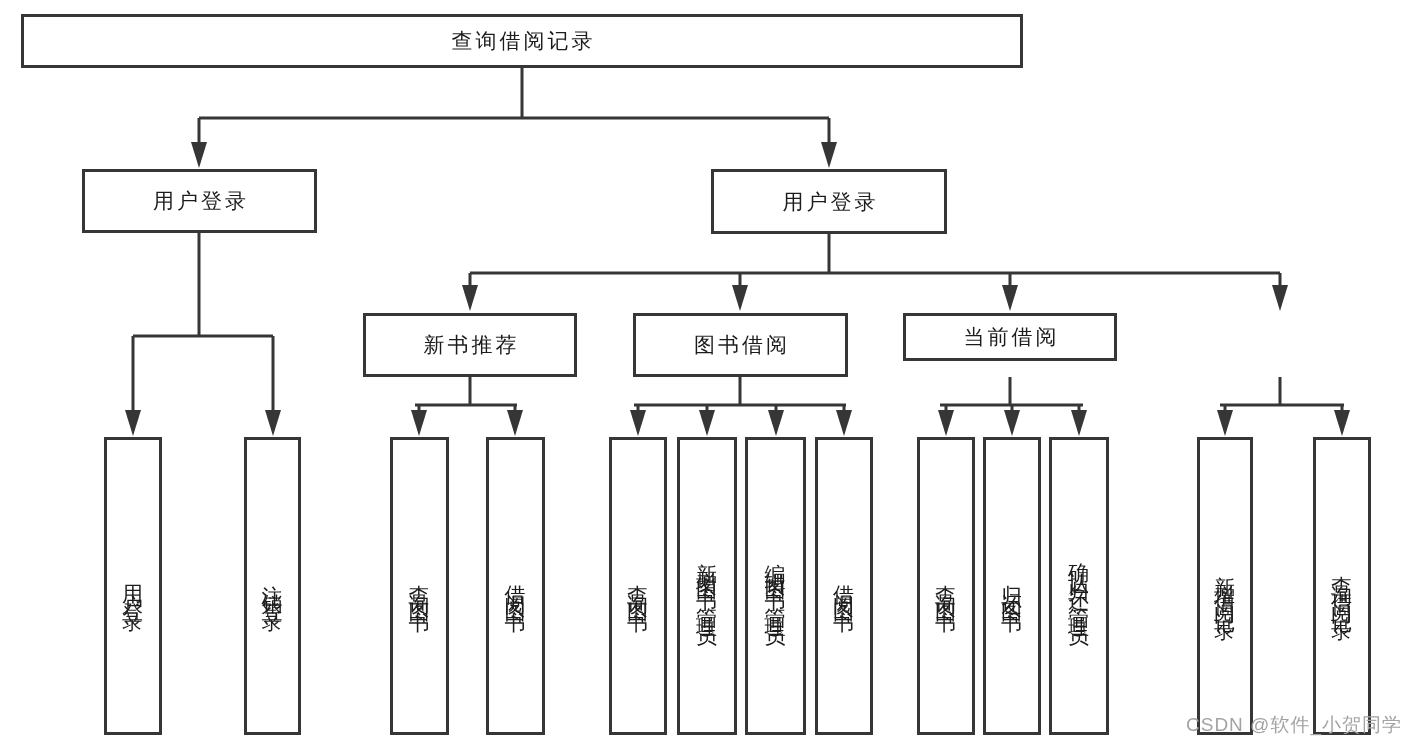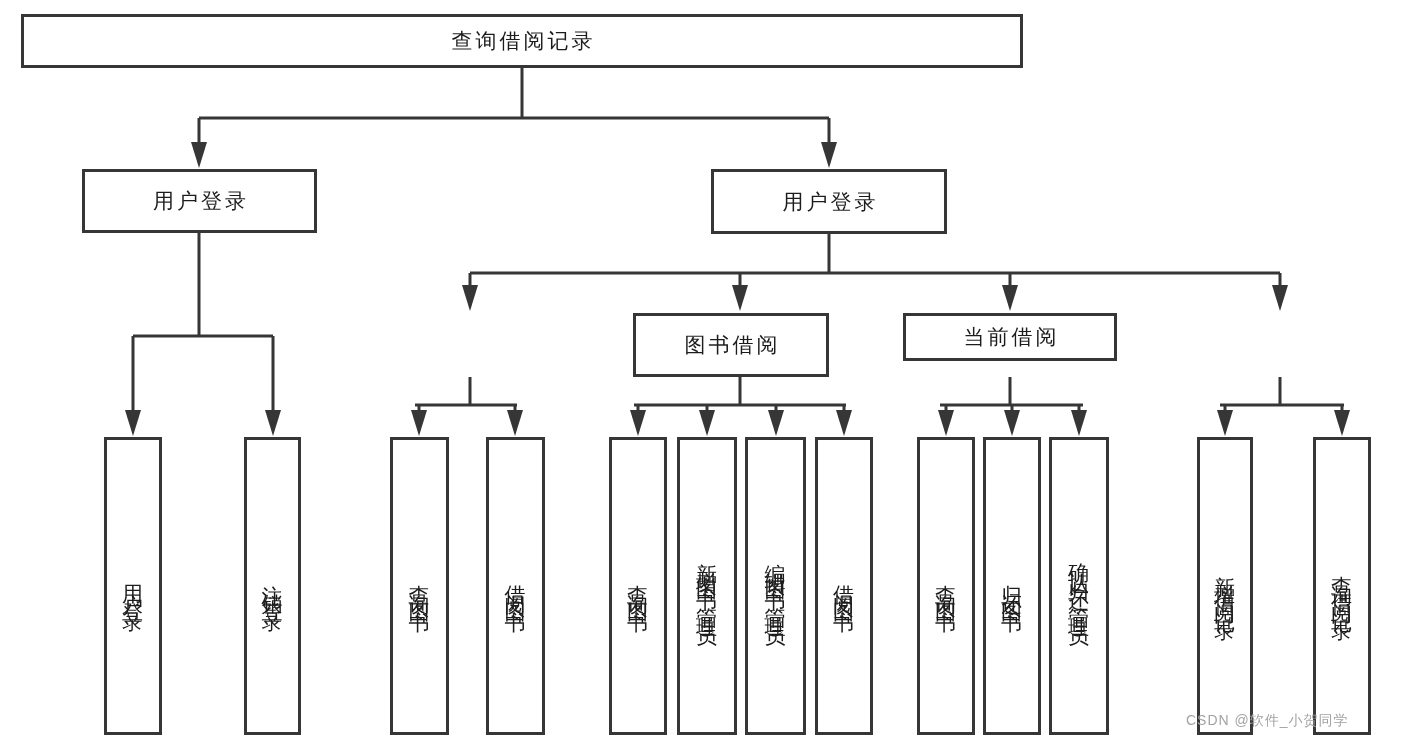"新书推荐" div.node { html: none -> <div> <span>新书推荐</span> </div> }
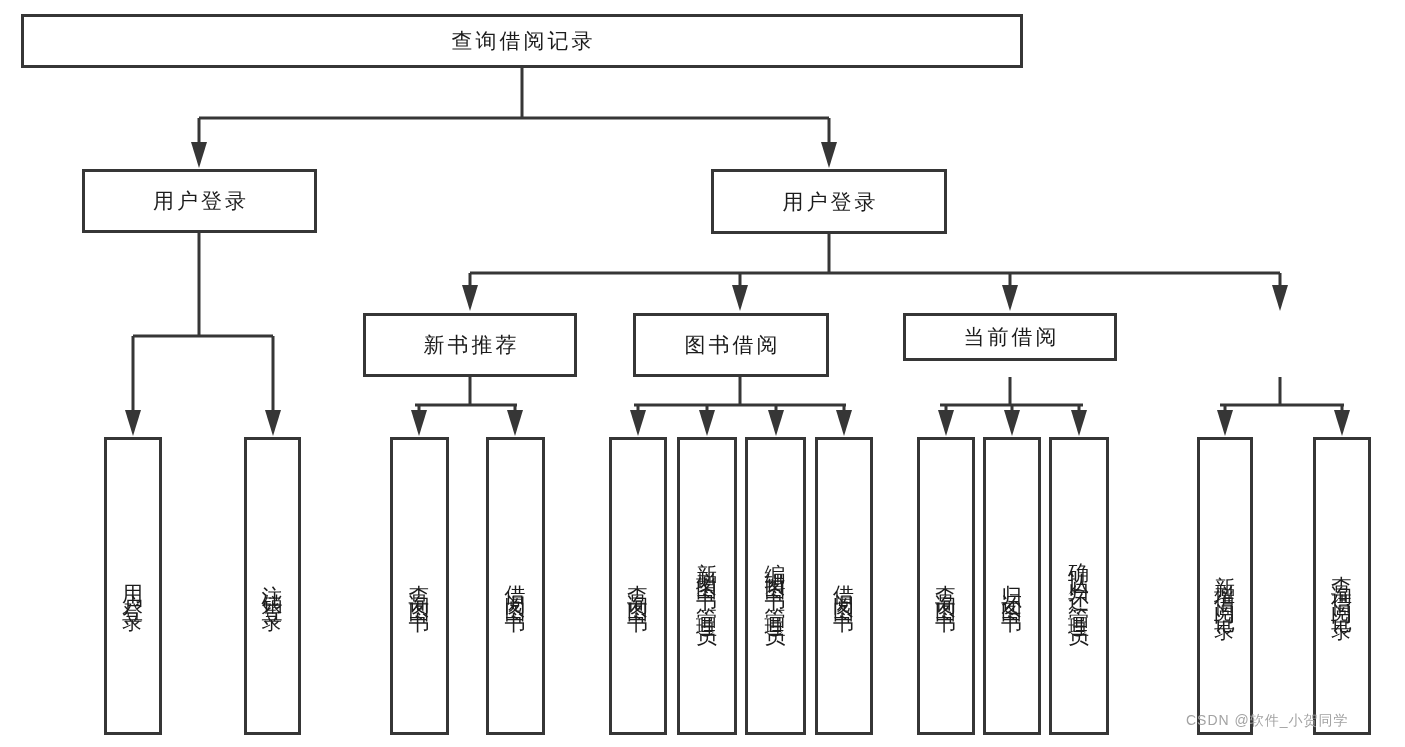"图书借阅" div.node { width: 196px -> 215px }
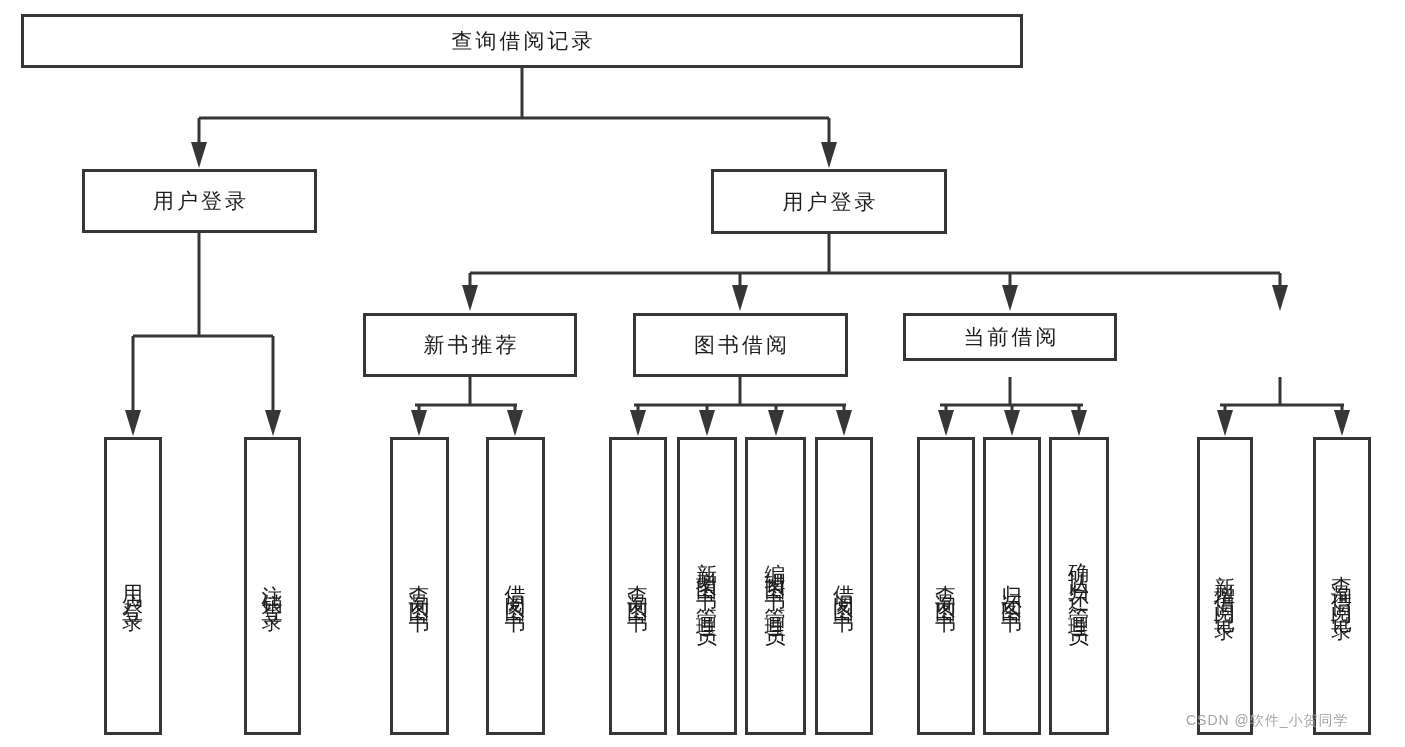"CSDN @软件_小贺同学" .watermark { font-size: 14px -> 19px }
